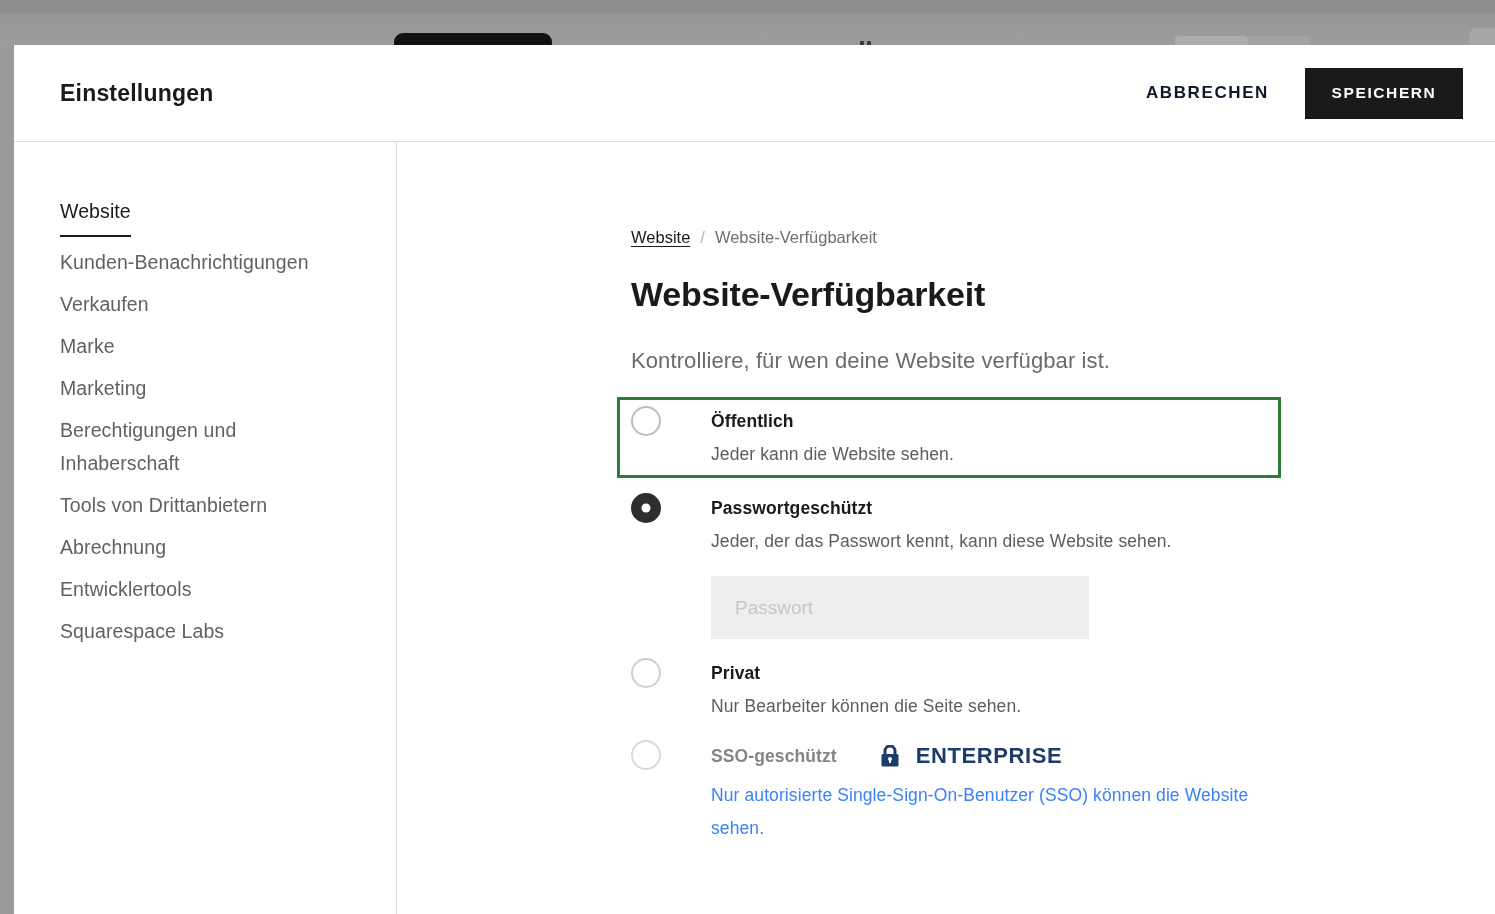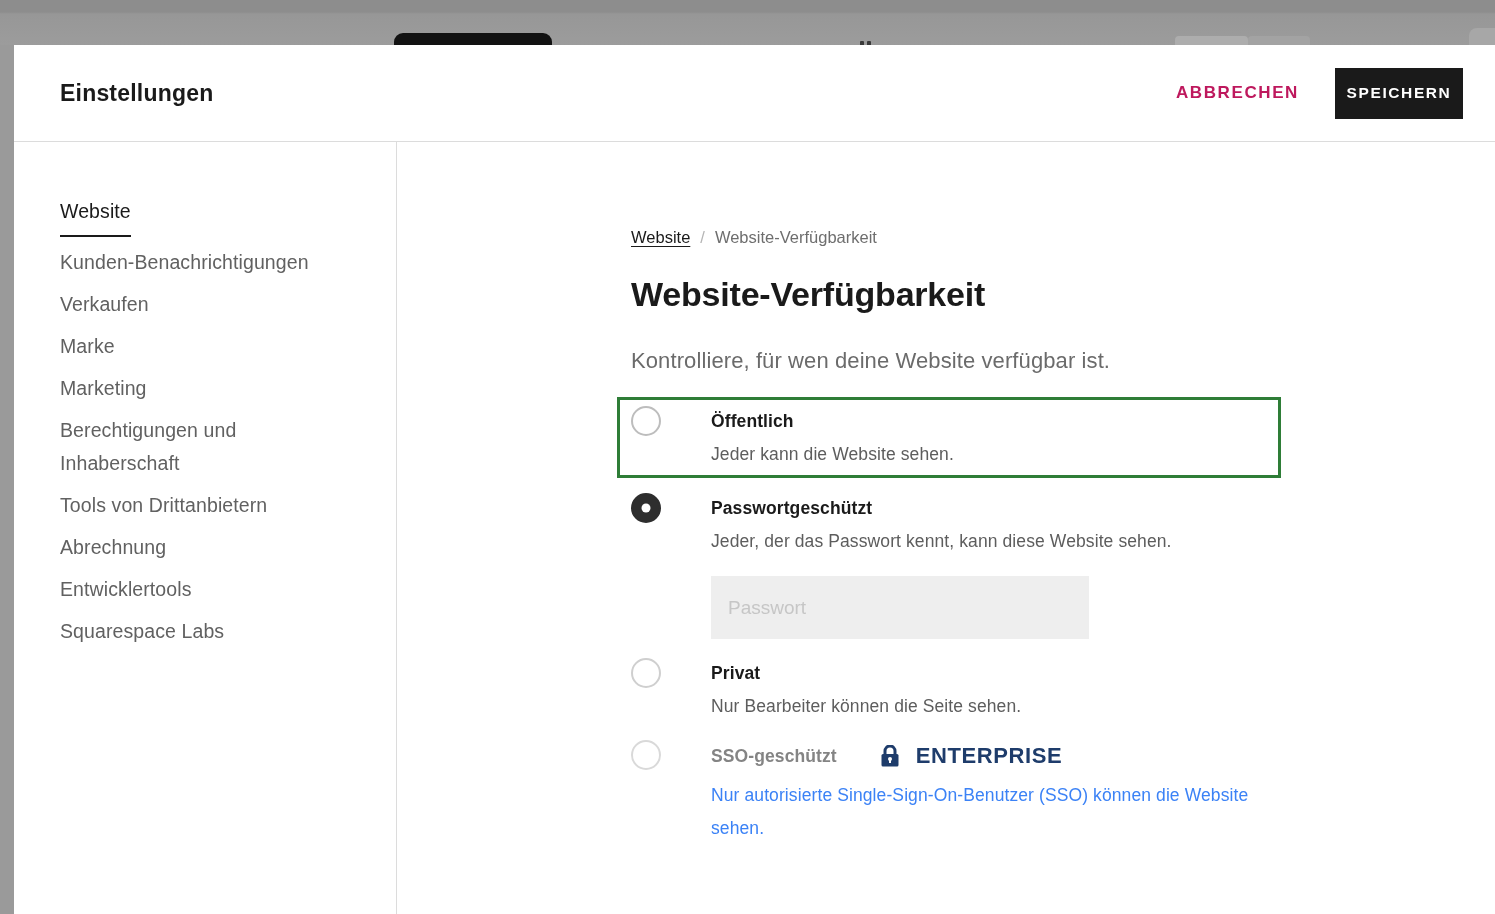"ABBRECHEN" .btn-cancel { color: #be185d -> #0f172a }
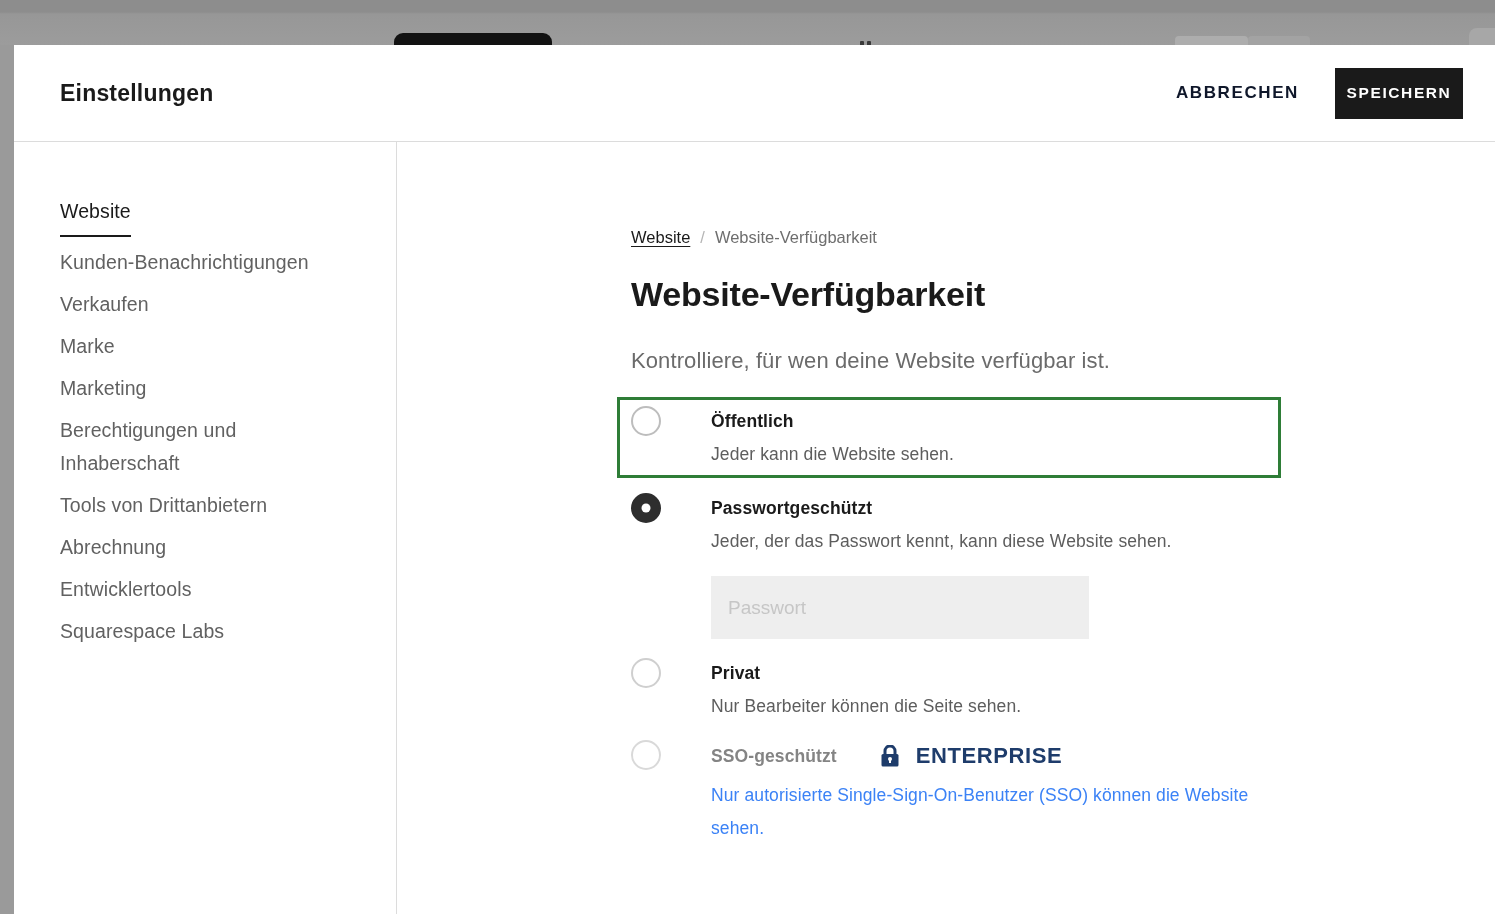"SPEICHERN" .btn-save { width: 128px -> 158px }
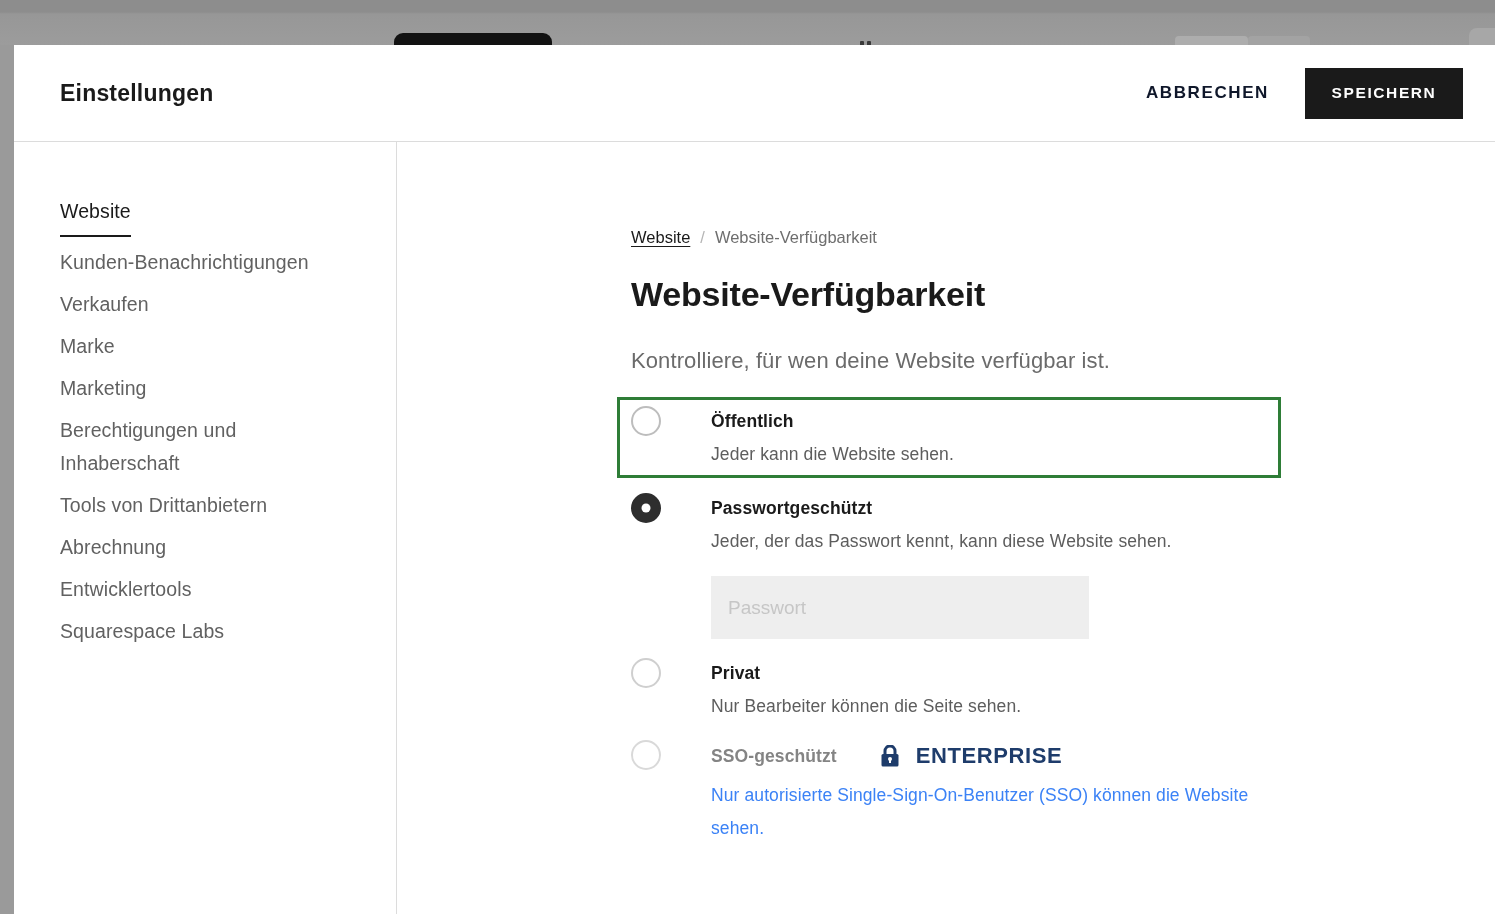"Passwort" .password-input { padding: 0 17px -> 0 24px }
